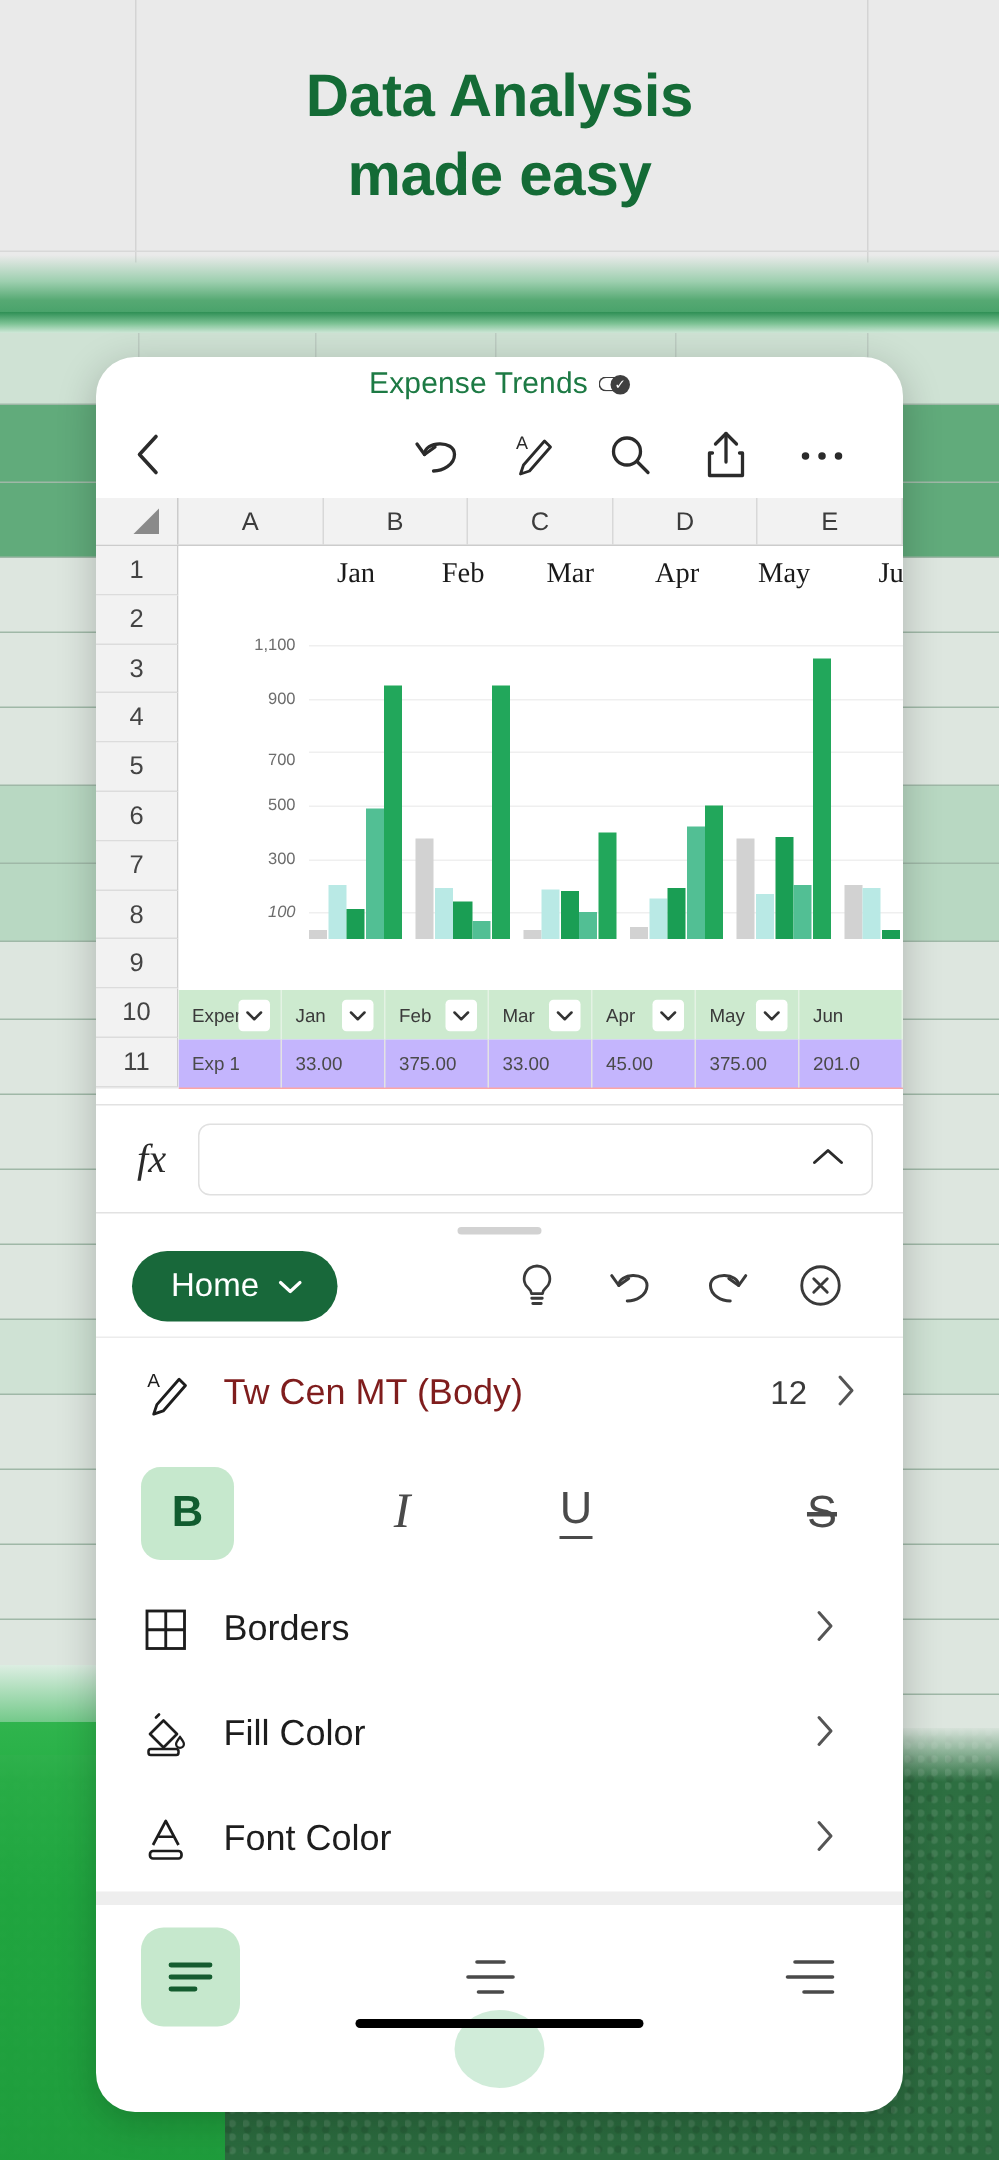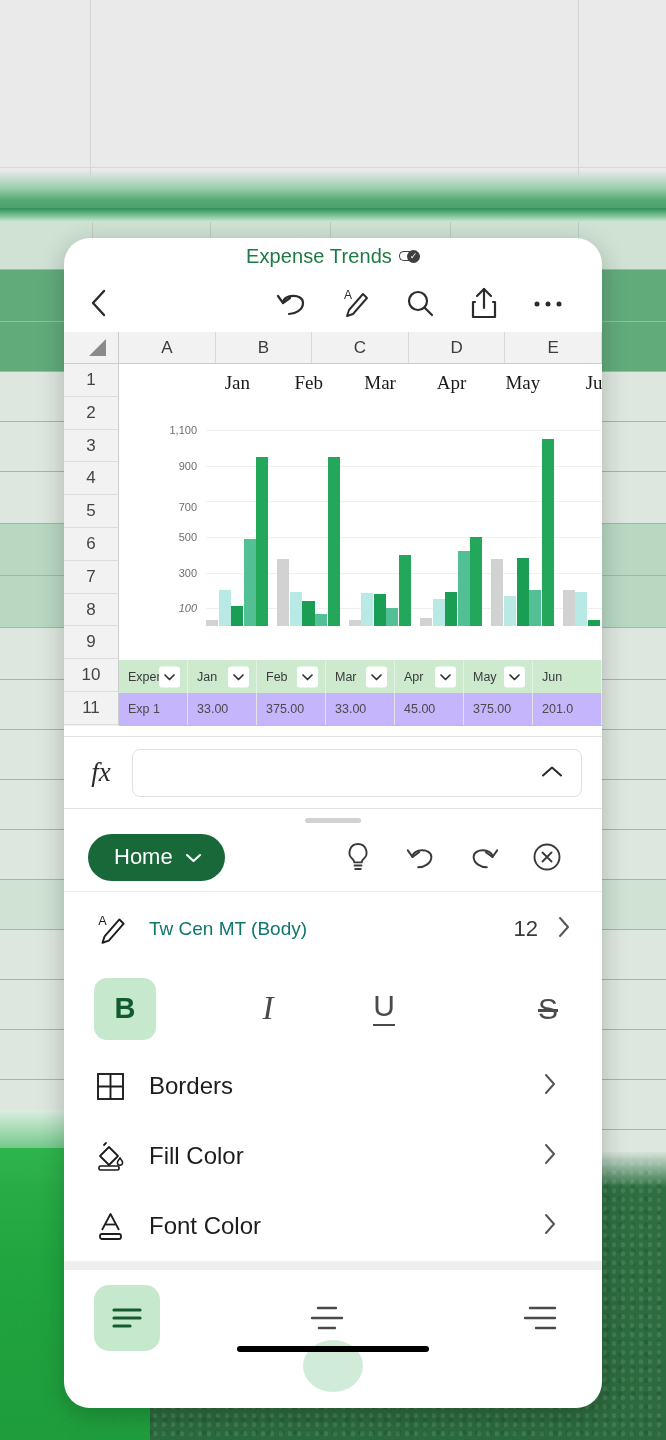"Data Analysis" div.hero { html: none -> <div> <div>Data Analysis</div> <div>made easy</div> </div> }
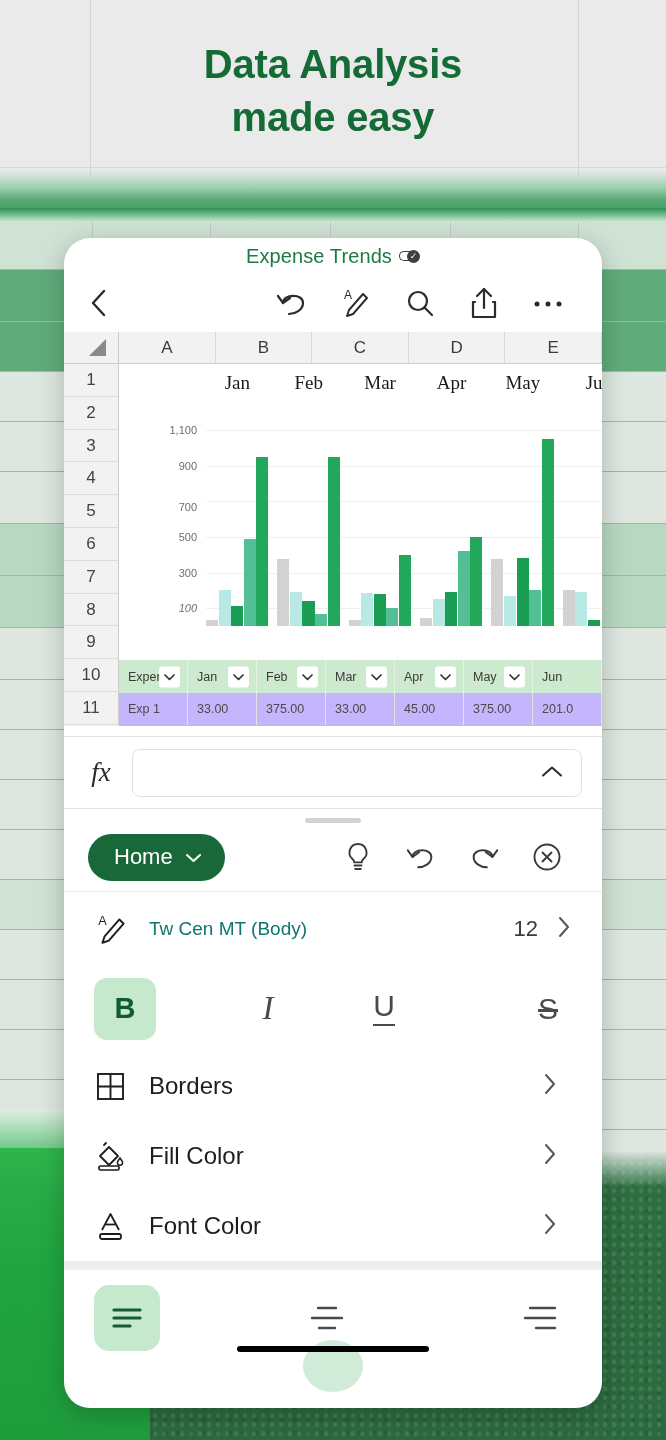"Tw Cen MT (Body)" .font-name { color: #0f766e -> #7f1d1d; font-size: 19px -> 24px }
